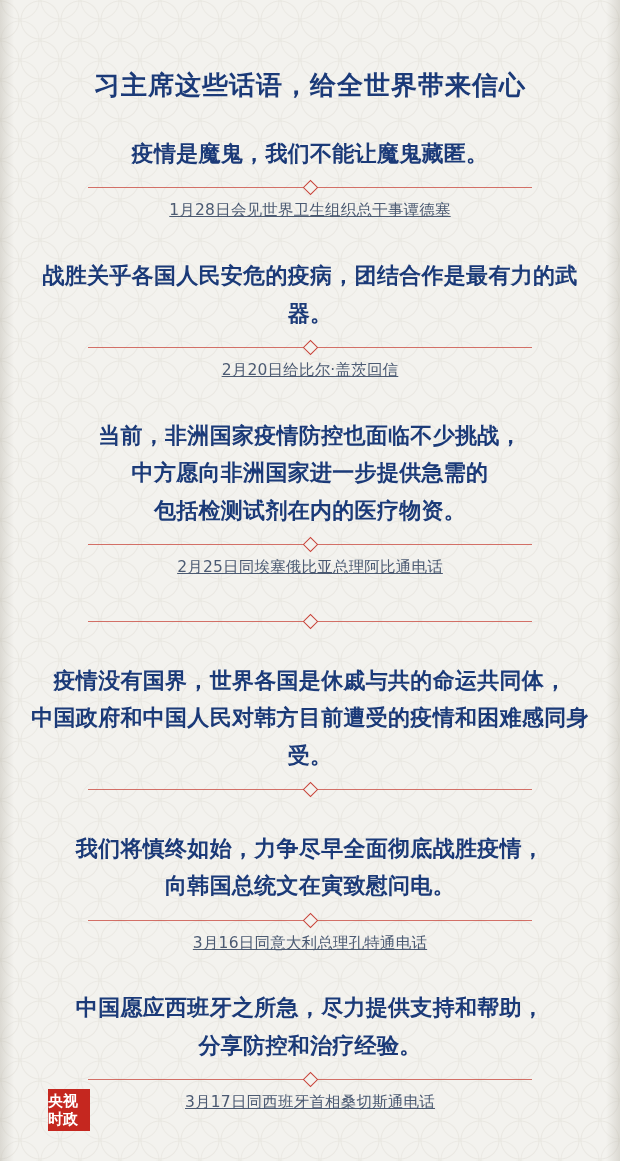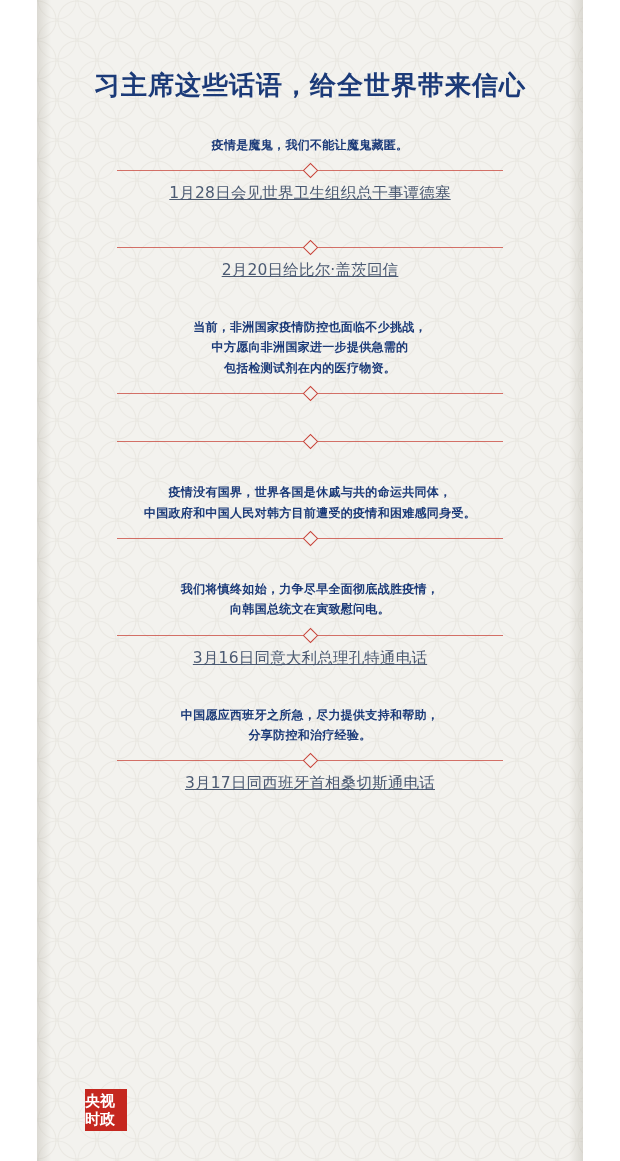"习主席这些话语，给全世界带来信心" .poster { width: 546px -> 620px }
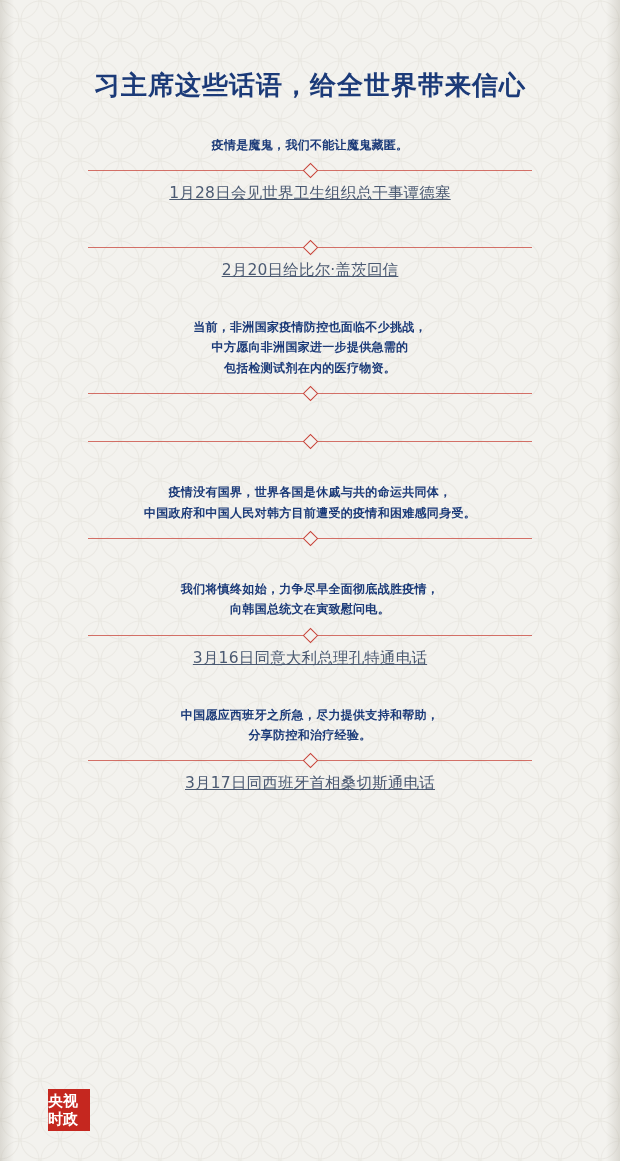"疫情是魔鬼，我们不能让魔鬼藏匿。" .quote-text { font-size: 12px -> 22px }
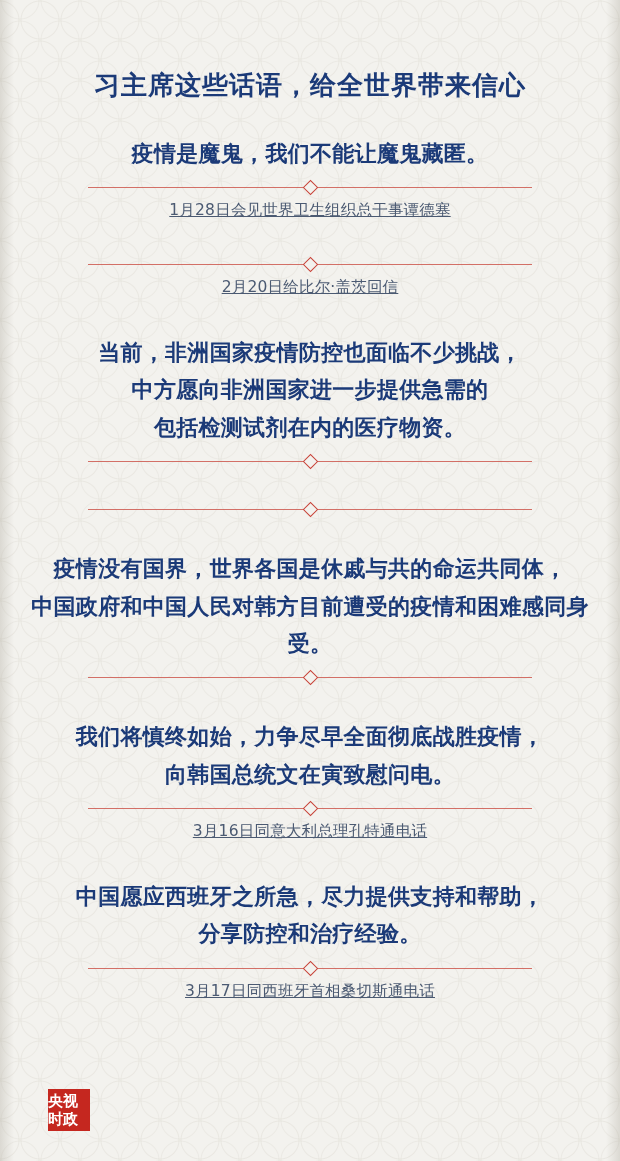"战胜关乎各国人民安危的疫病，团结合作是最有力的武器。" div.quote-text { html: none -> <div>战胜关乎各国人民安危的疫病，团结合作是最有力的武器。</div> }
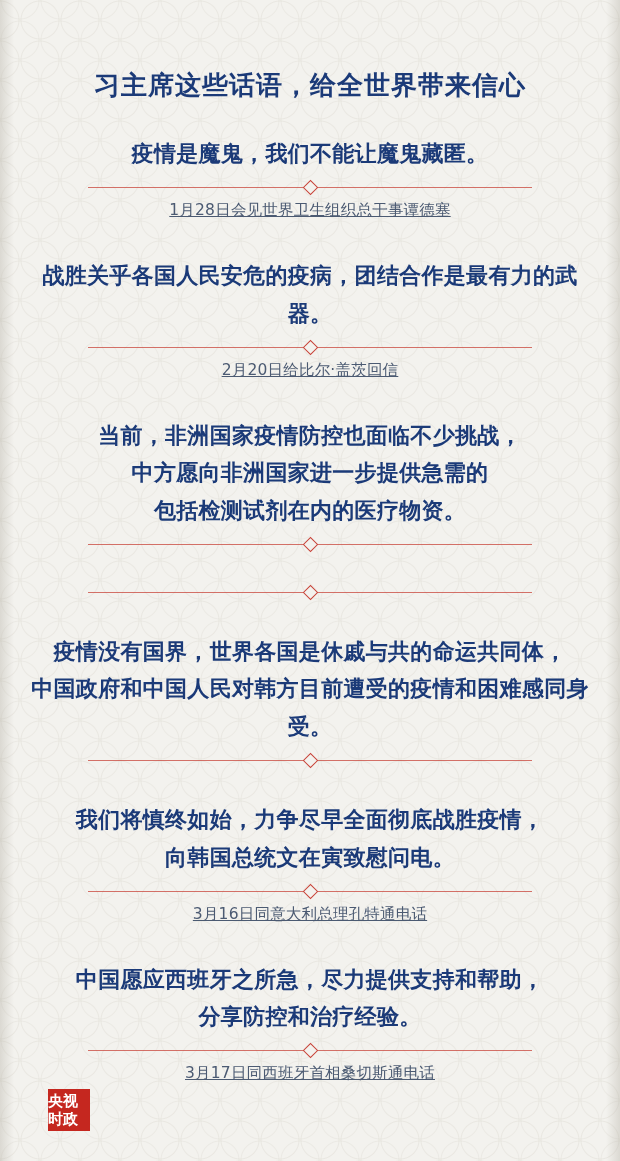"2月25日同埃塞俄比亚总理阿比通电话" div.quote-source { html: none -> <div>2月25日同埃塞俄比亚总理阿比通电话</div> }
